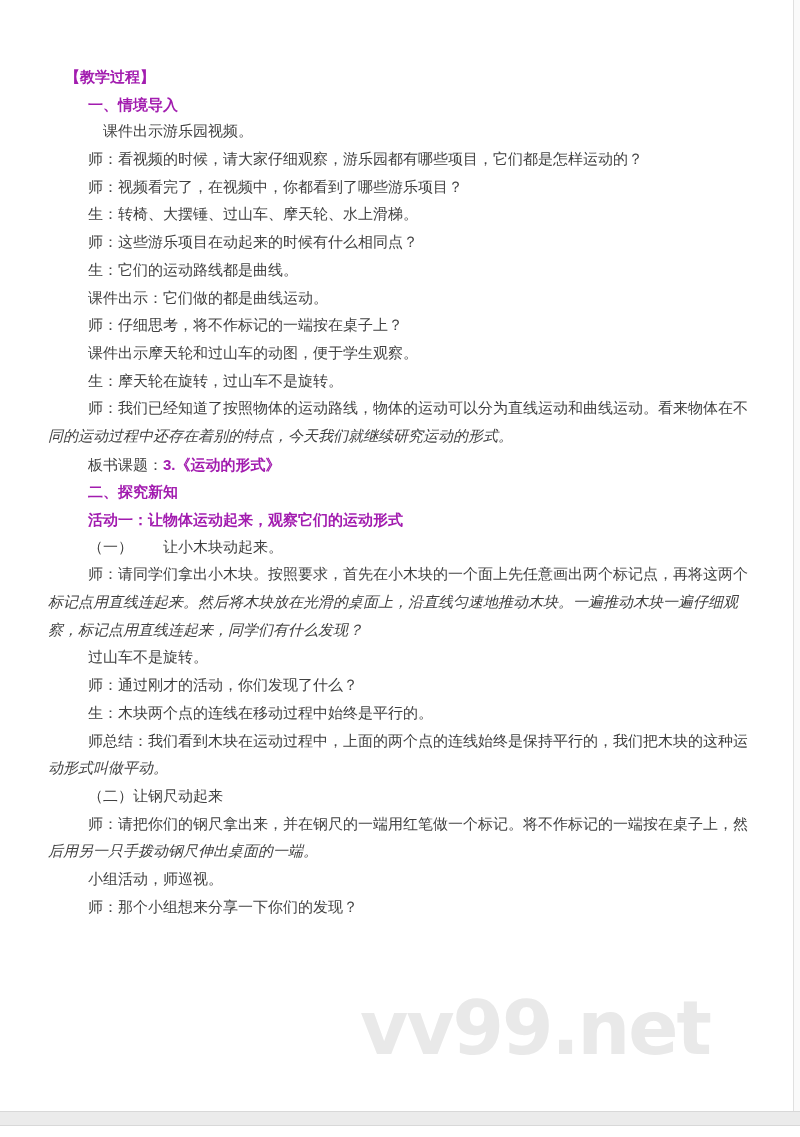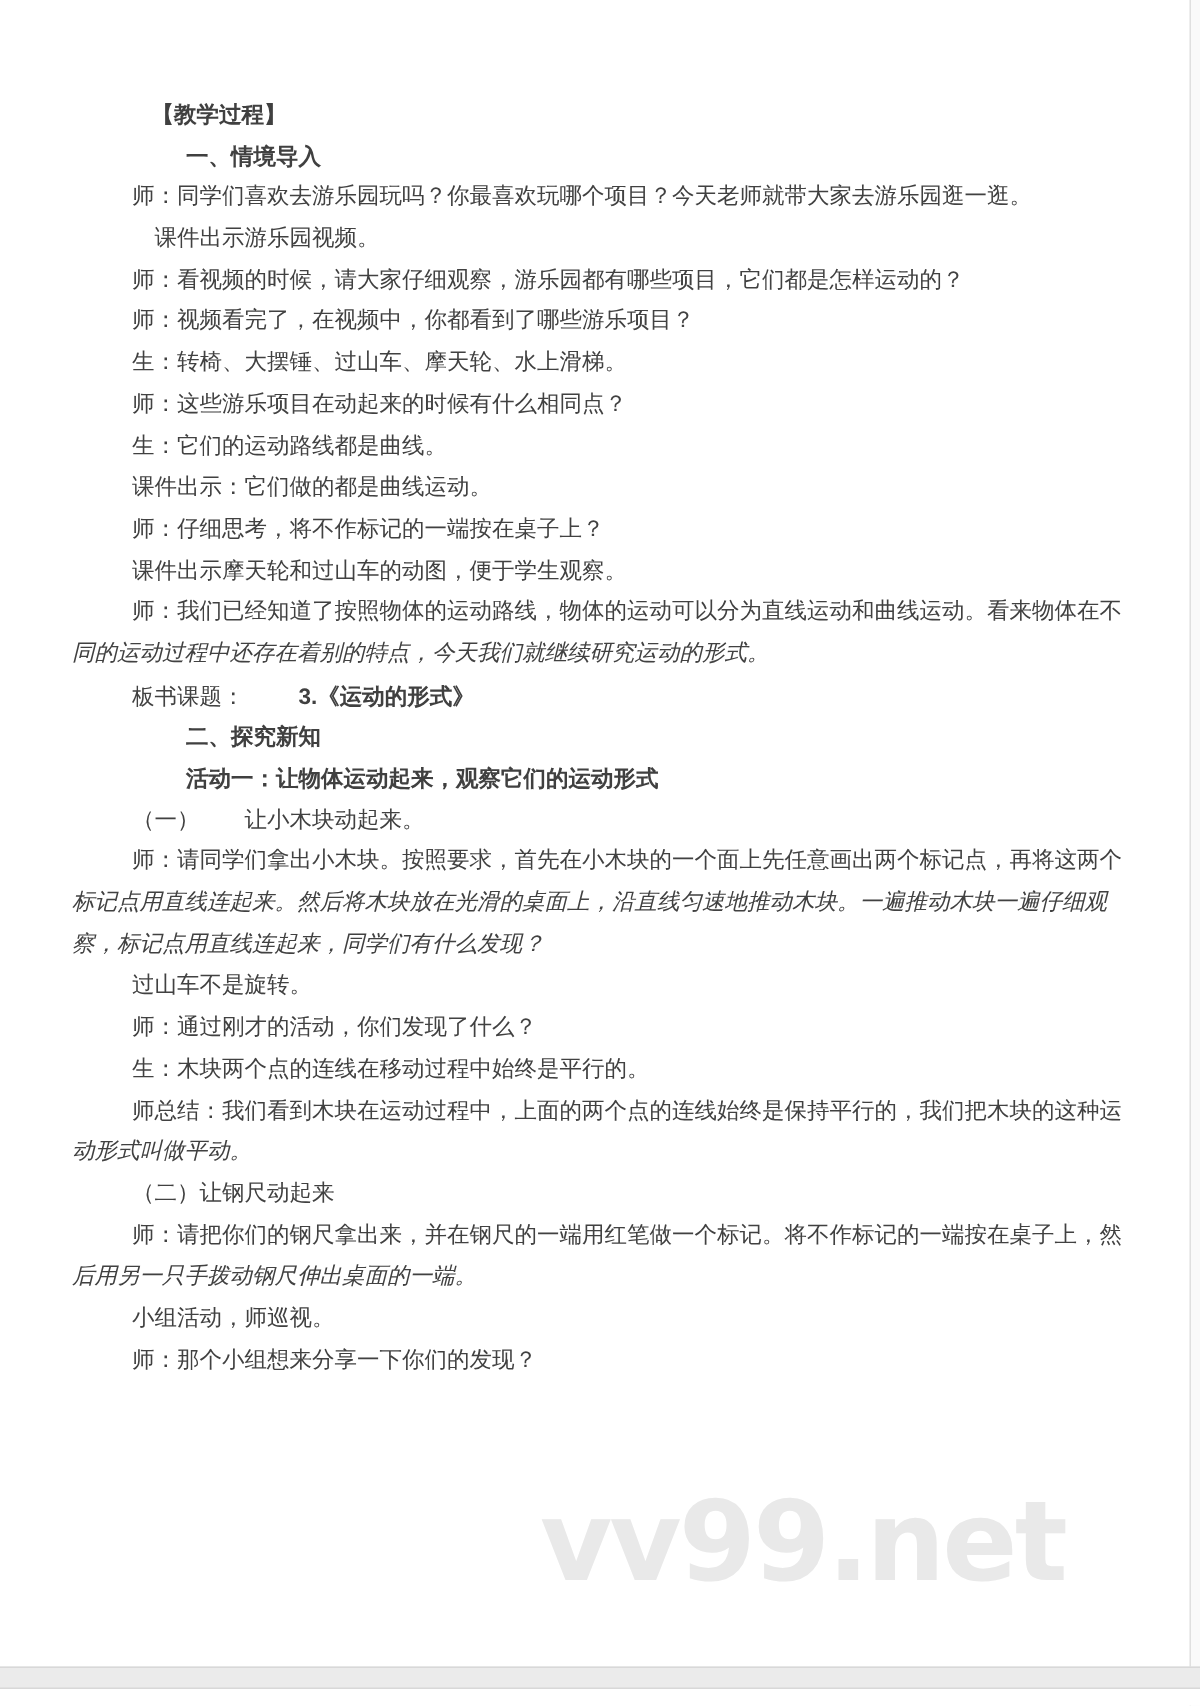"【教学过程】" .b { color: #404040 -> #a21caf; margin-left: 36px -> none }
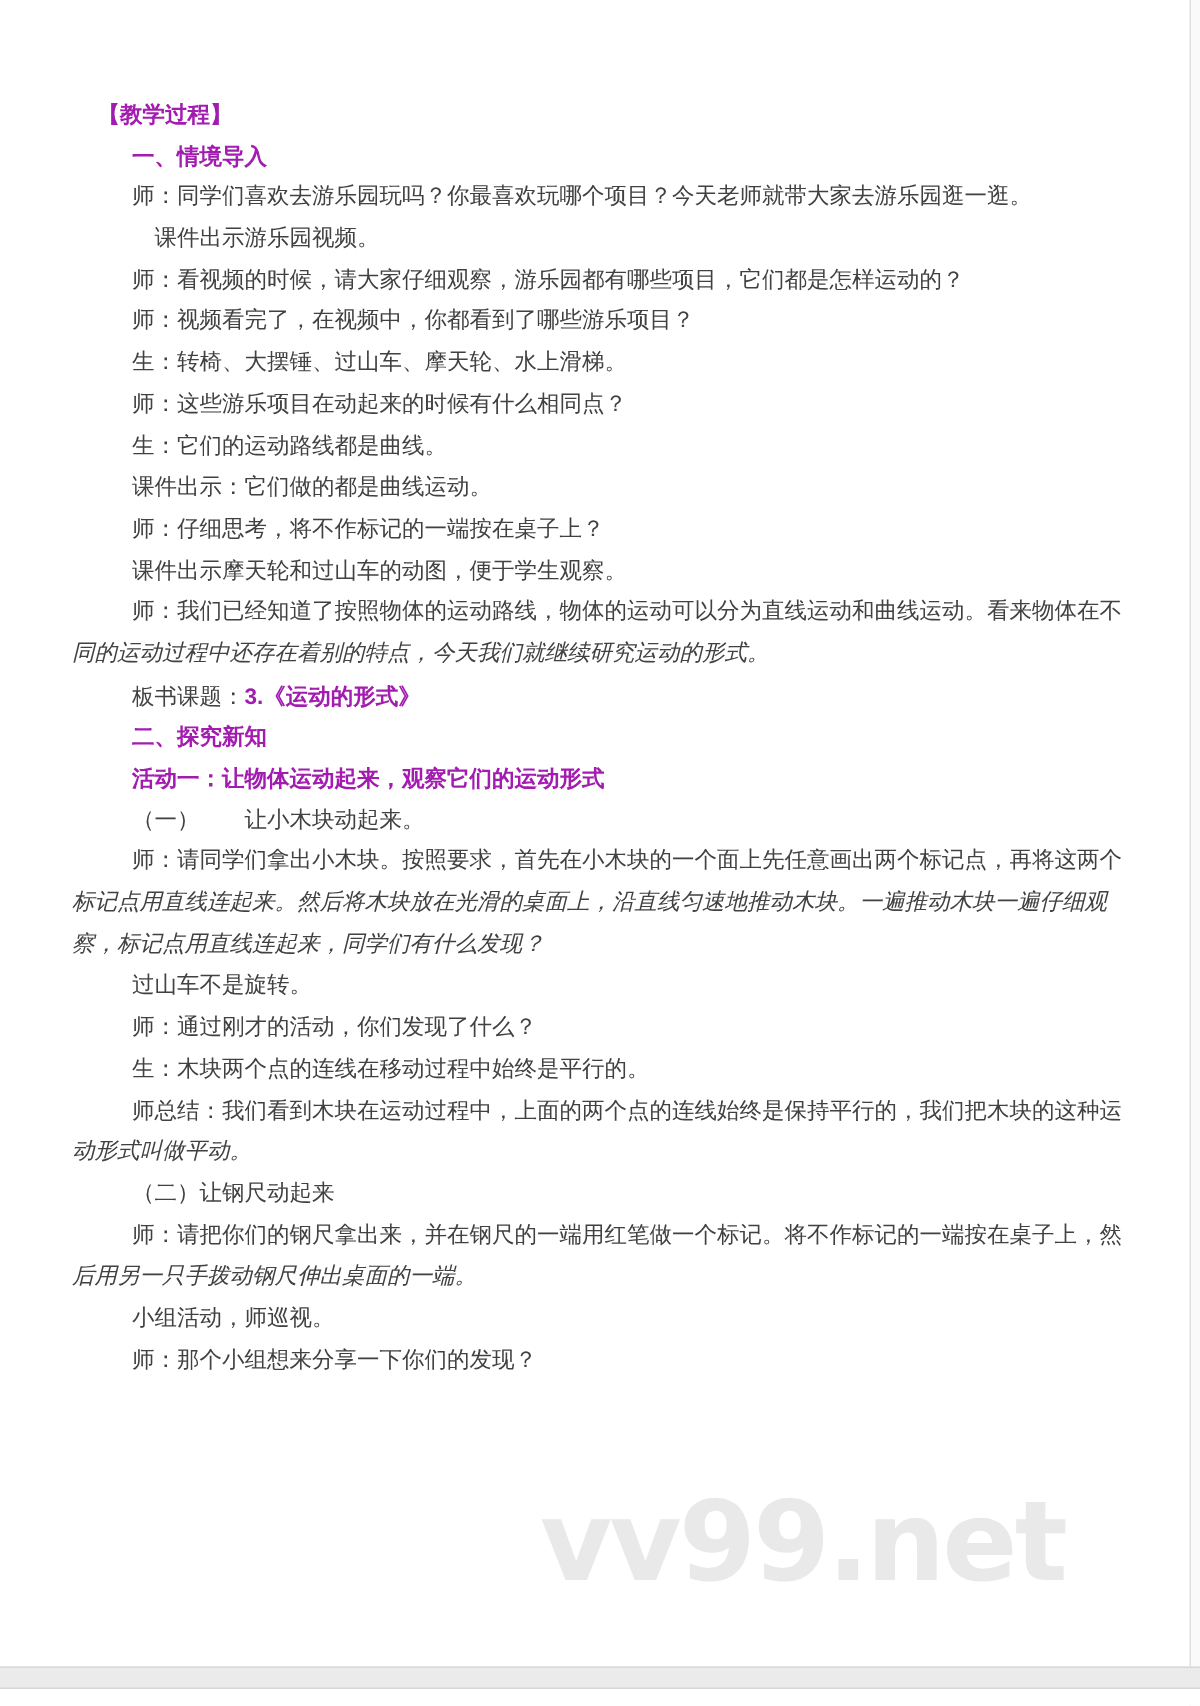"师：同学们喜欢去游乐园玩吗？你最喜欢玩哪个项目？今天老师就带大家去游乐园逛一逛。" div.line { html: <div><span>师：同学们喜欢去游乐园玩吗？你最喜欢玩哪个项目？今天老师就带大家去游乐园逛一逛。</span></div> -> none }
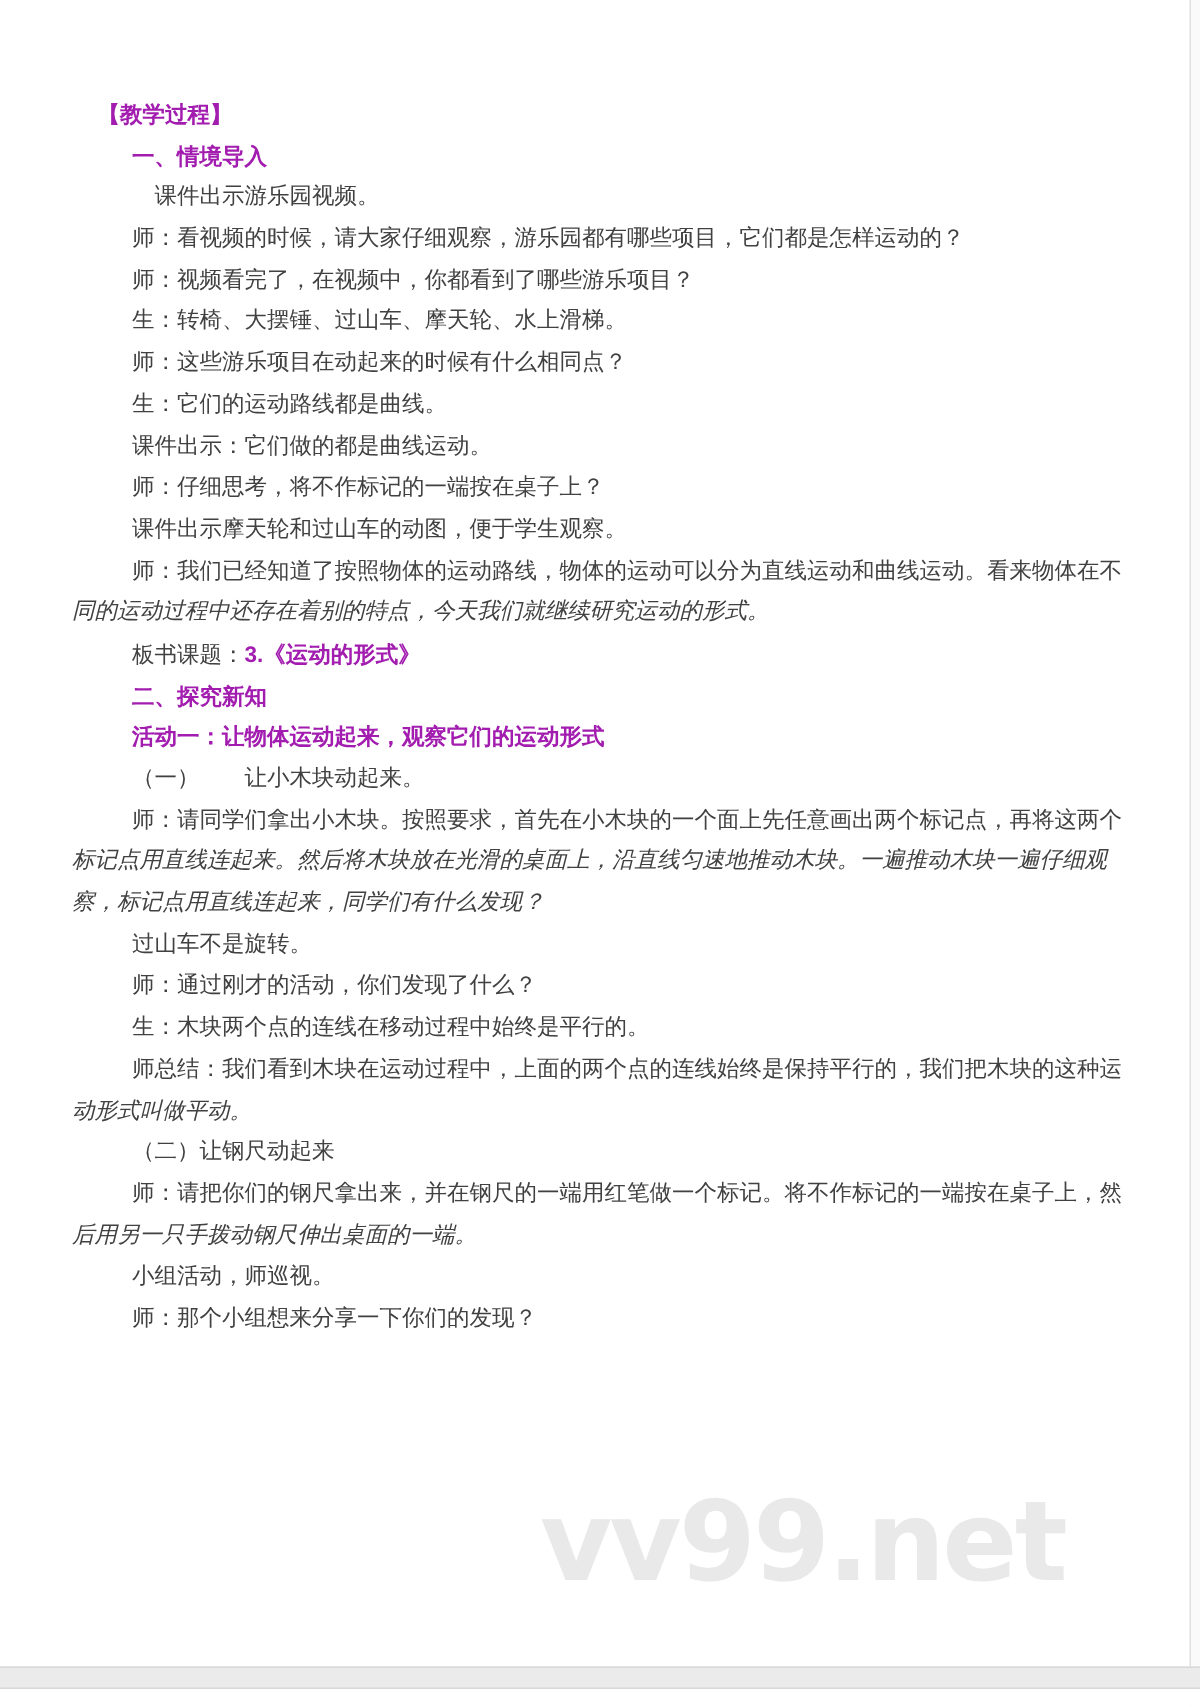"生：摩天轮在旋转，过山车不是旋转。" div.line { html: none -> <div><span>生：摩天轮在旋转，过山车不是旋转。</span></div> }
